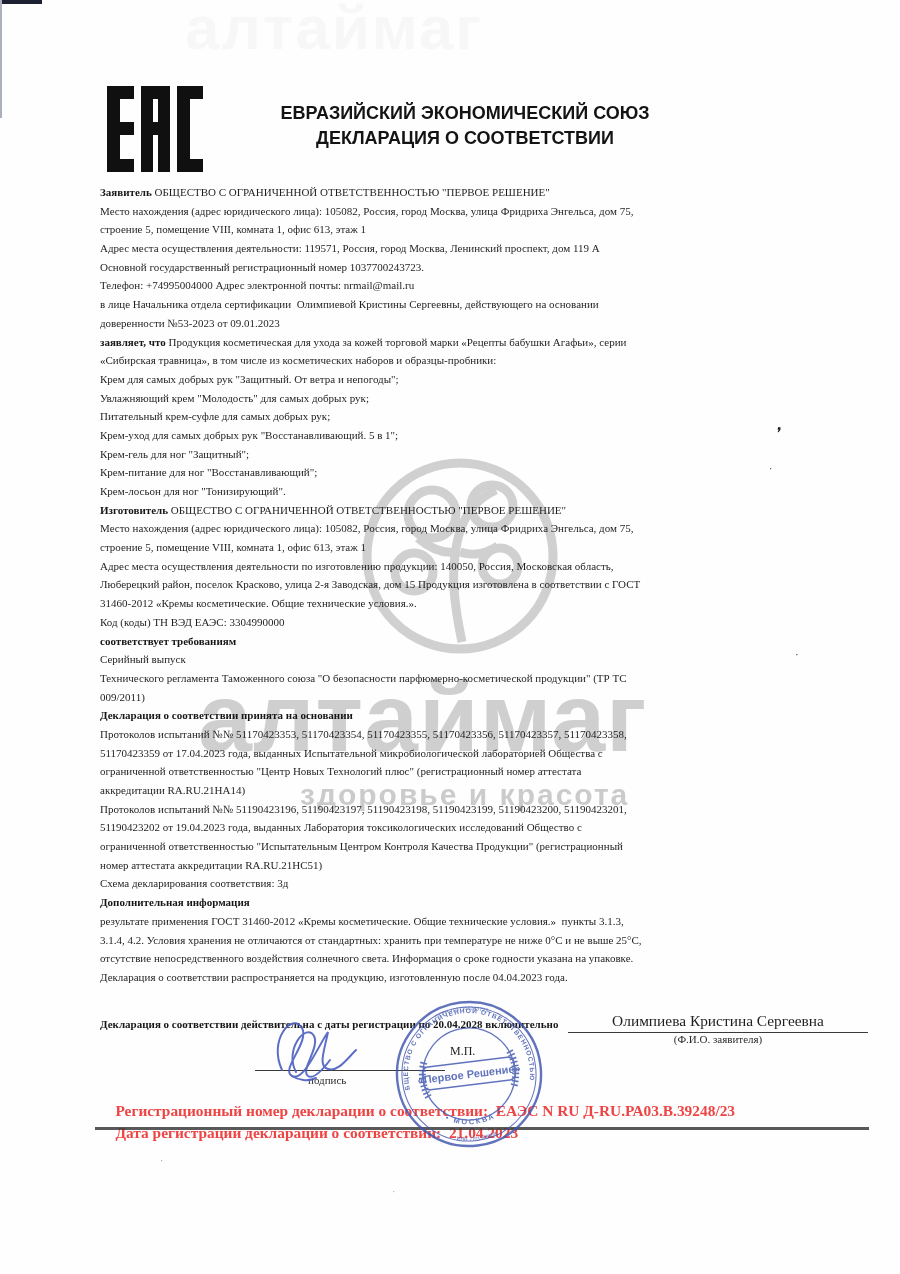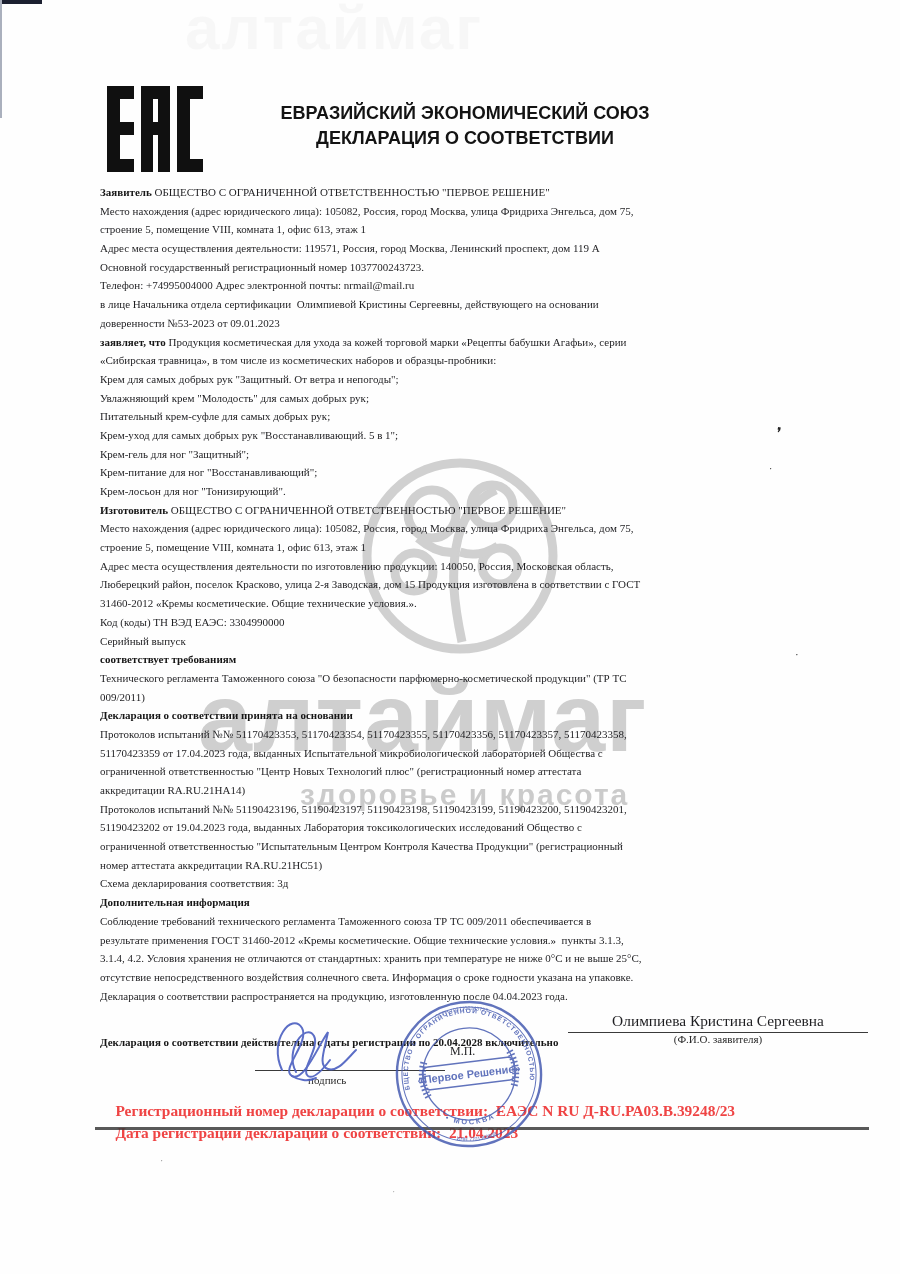"Серийный выпуск" div.ln { order: before "соответствует требованиям" -> after "соответствует требованиям" }
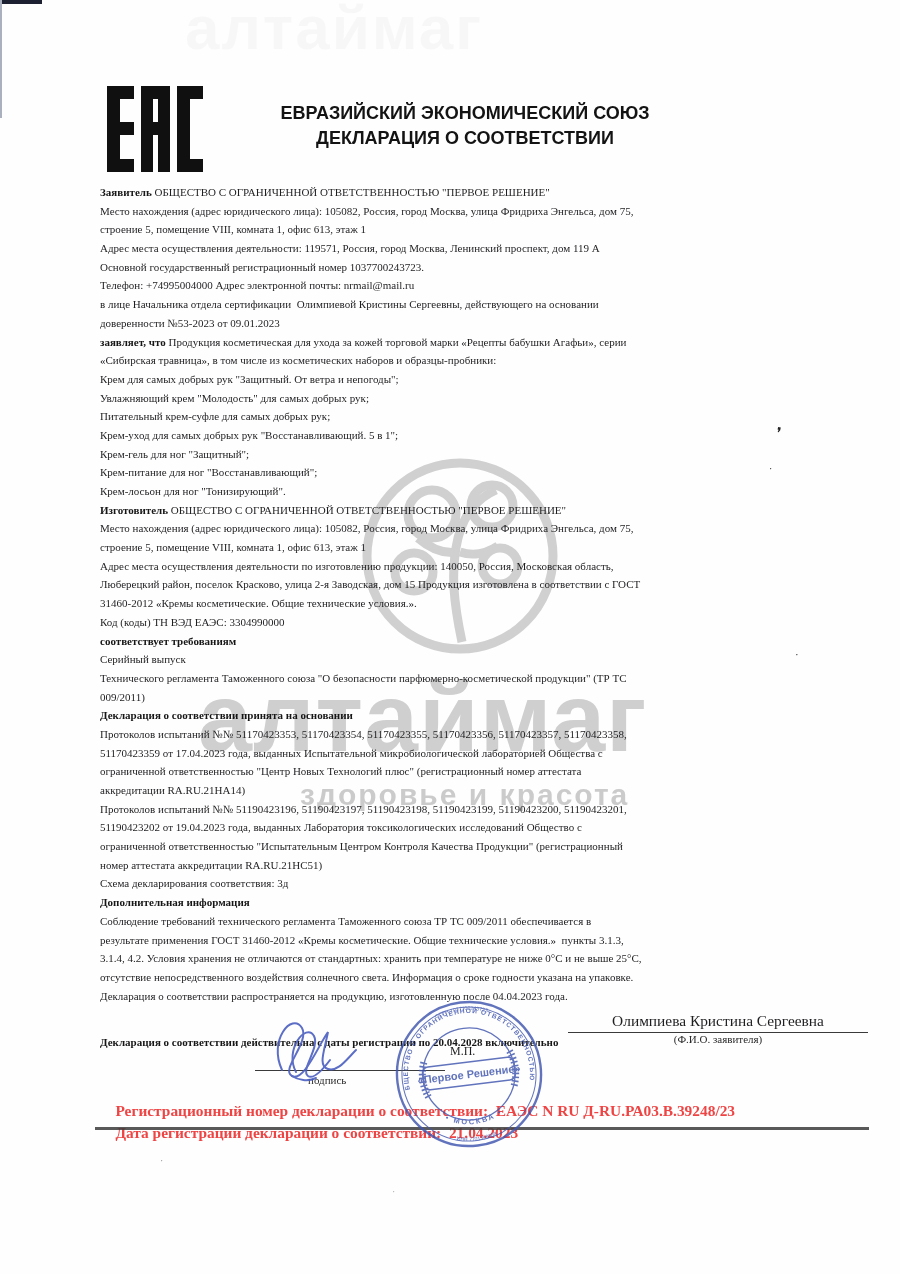"Соблюдение требований технического" div.ln { html: <div><span>Соблюдение требований технического регламента Таможенного союза ТР ТС 009/2011 обеспечивается в</span></div> -> none }
